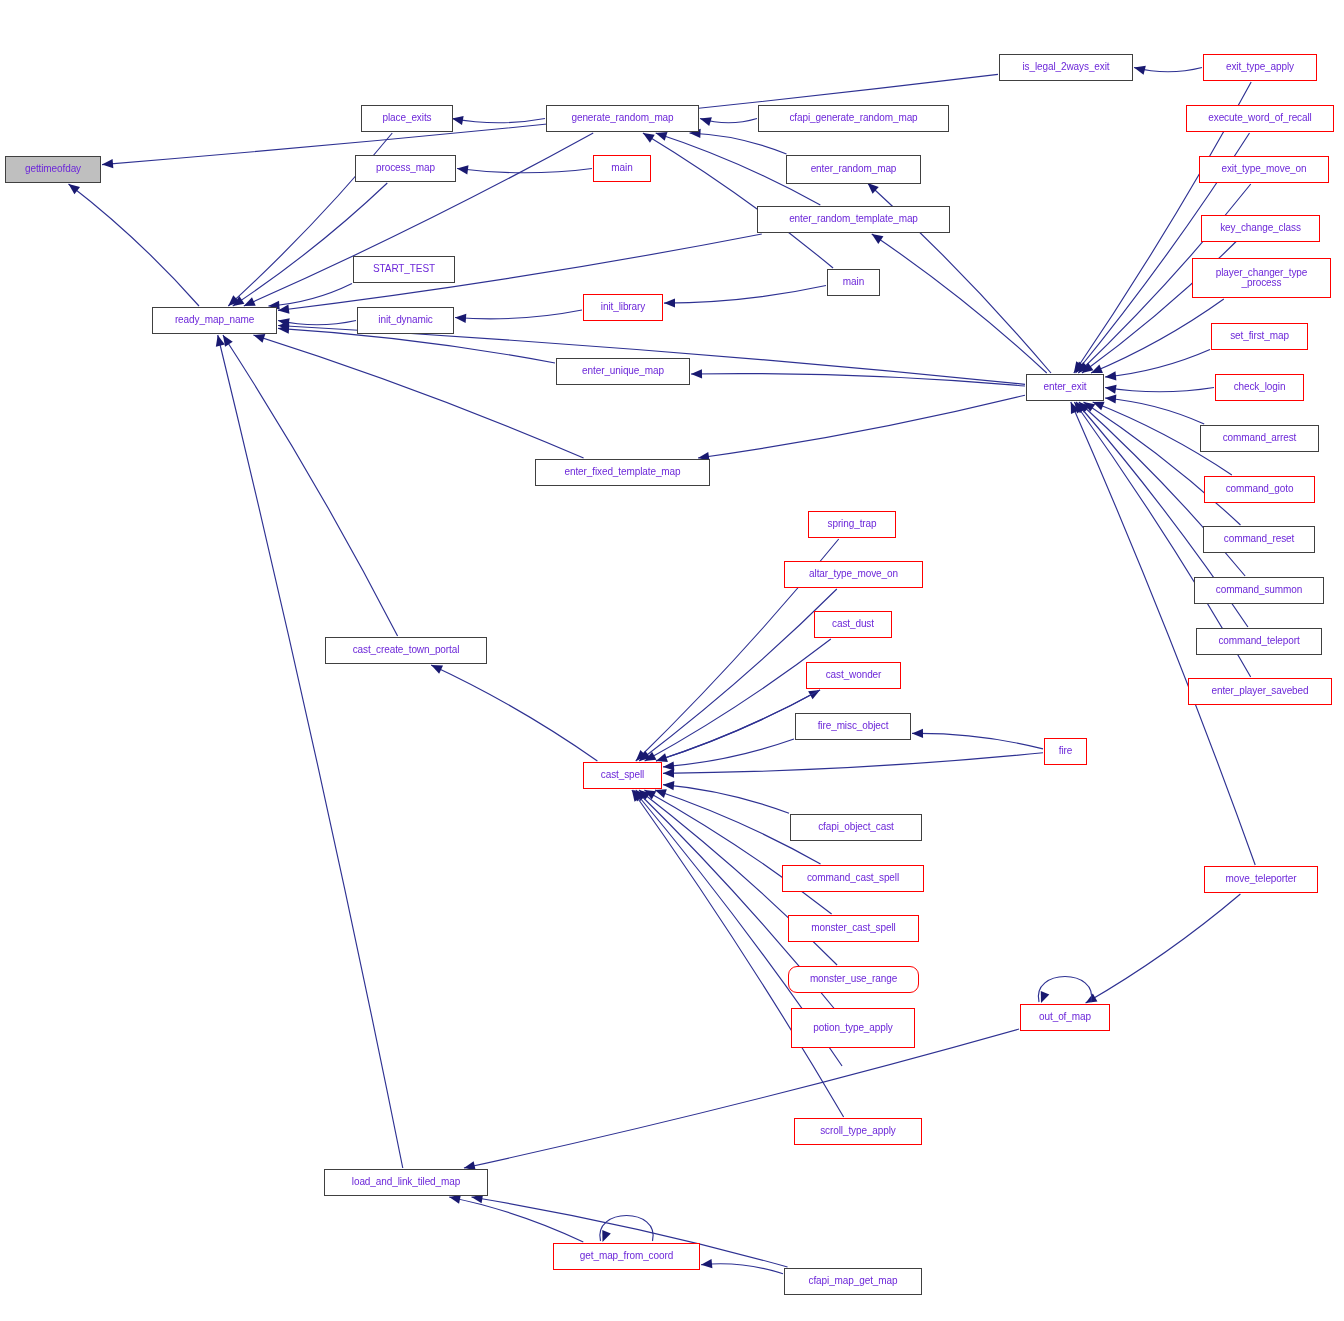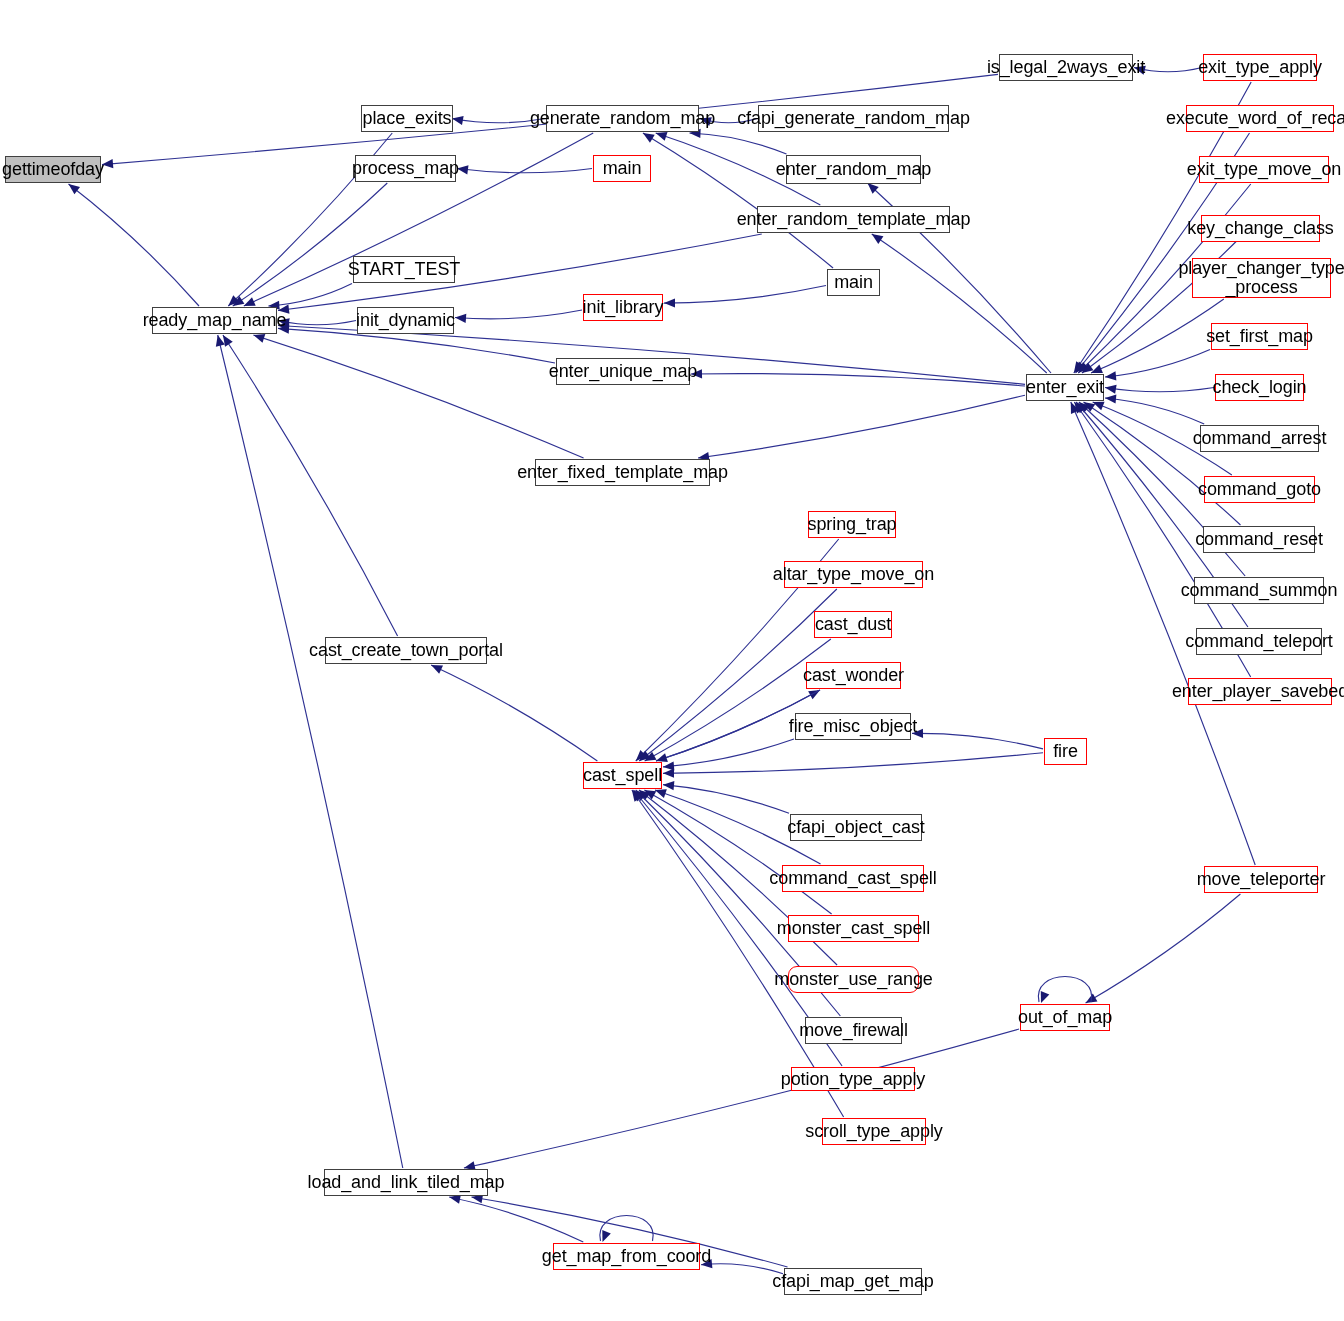"is_legal_2ways_exit" .gnode { color: #000000 -> #6d28d9; font-size: 18px -> 10px }
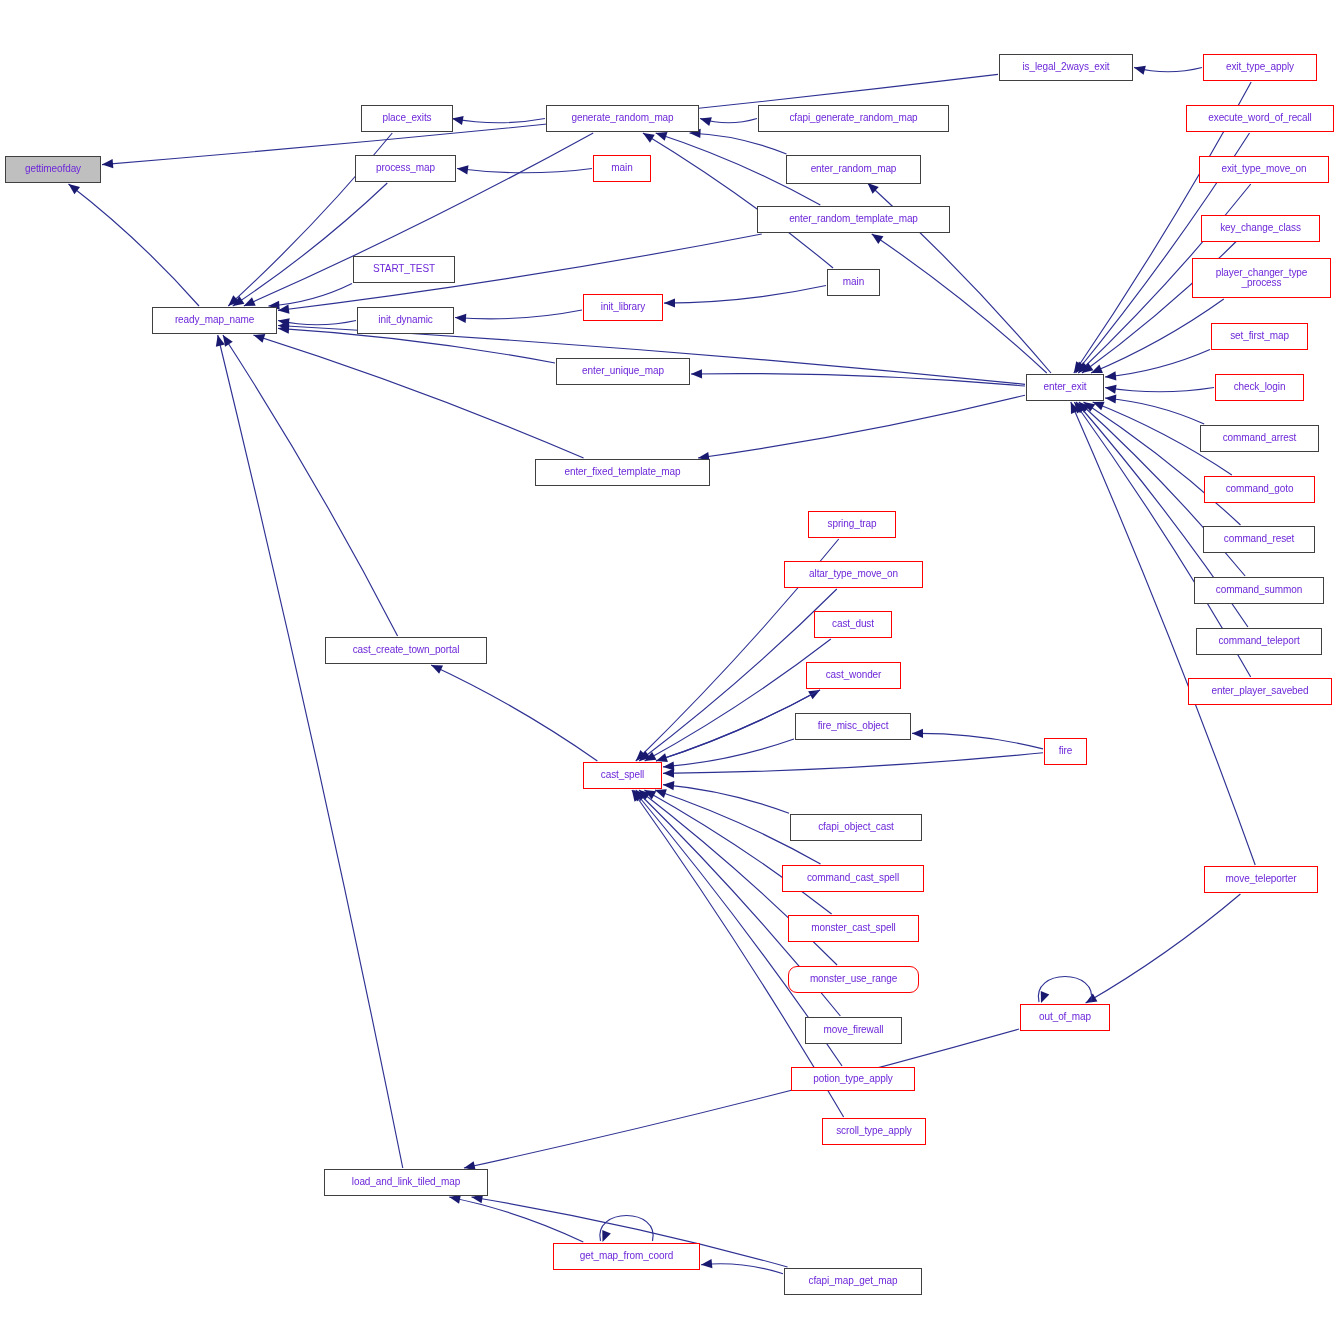"potion_type_apply" div.gnode { height: 24px -> 40px; top: 1067px -> 1008px }
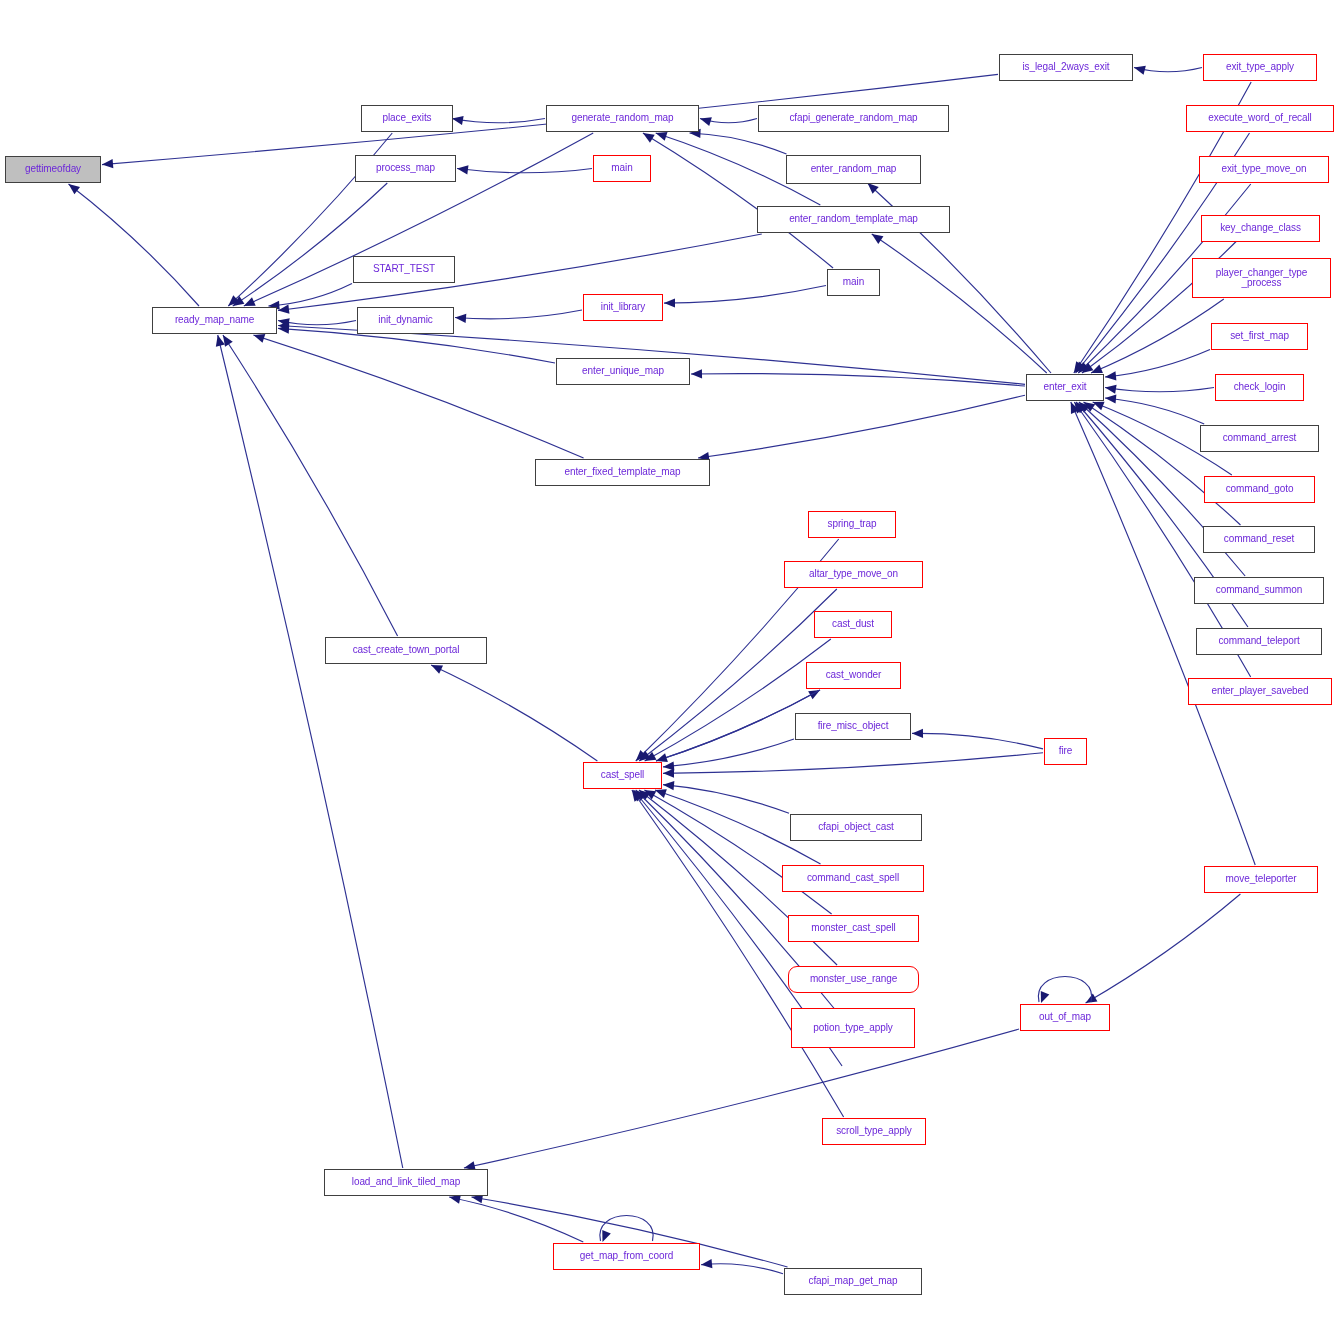"scroll_type_apply" div.gnode { margin-left: 28px -> none; width: 104px -> 128px }
